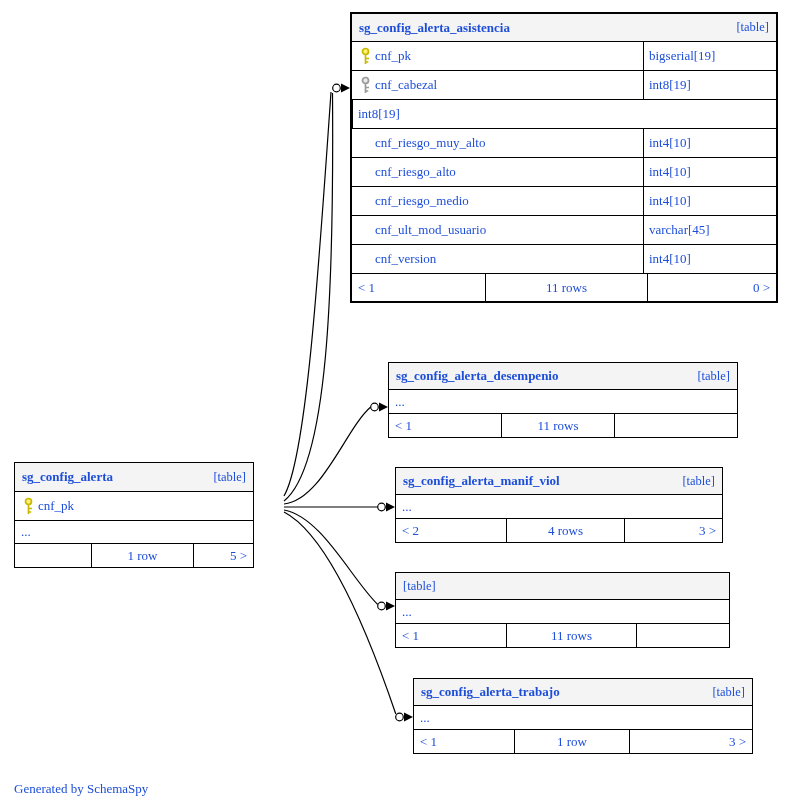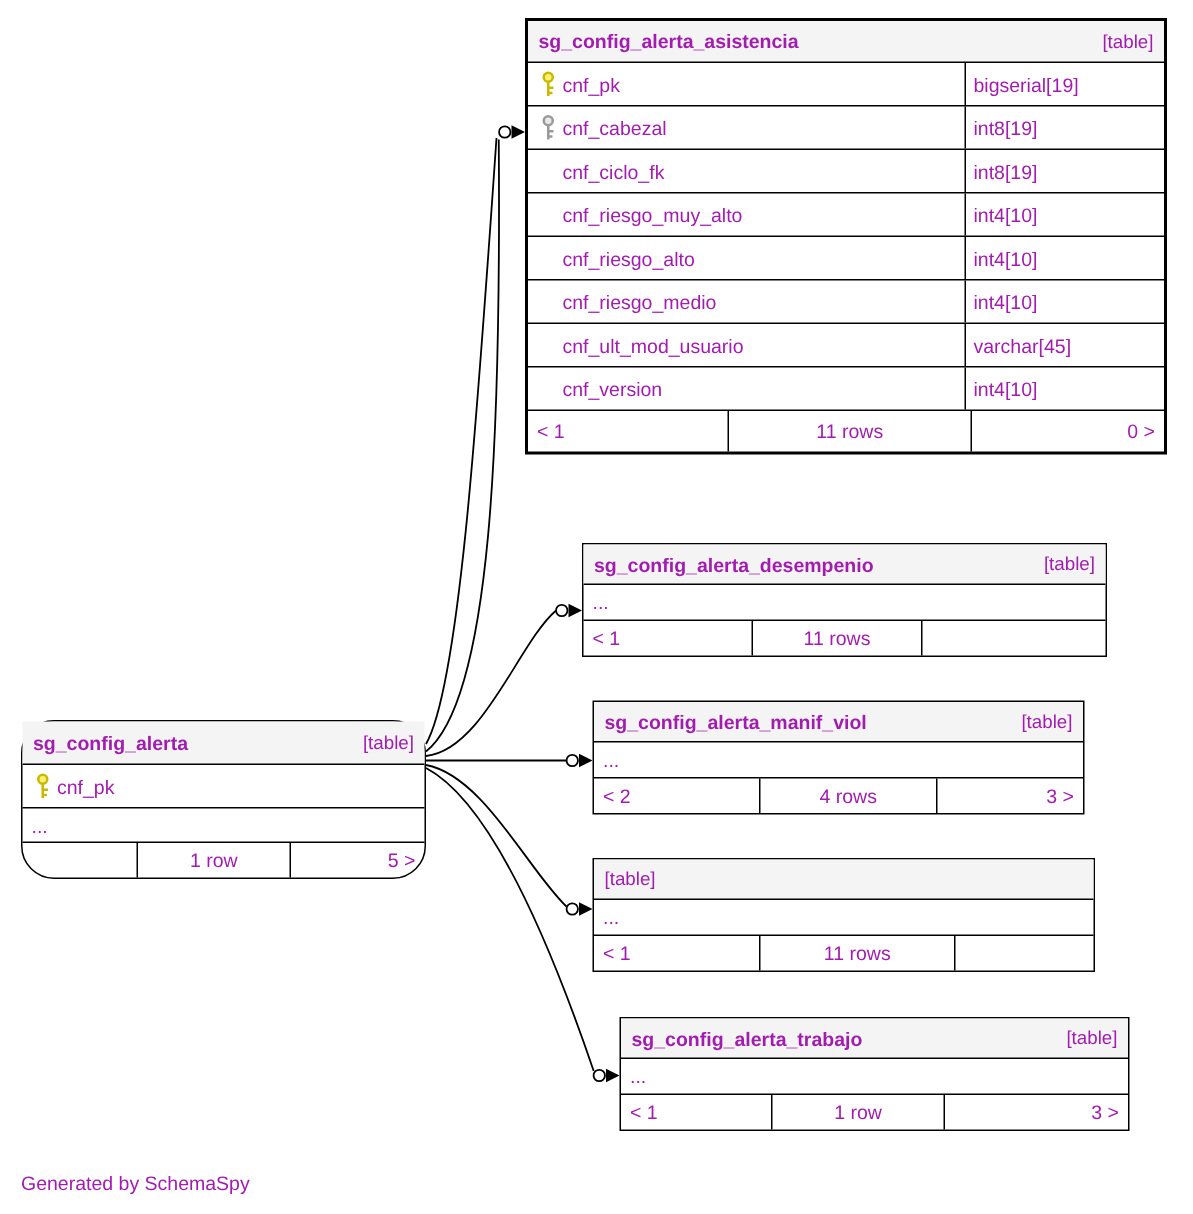"sg_config_alerta_asistencia" #canvas { color: #a21caf -> #1d4ed8; font-family: Liberation Sans, sans-serif -> Liberation Serif, serif }
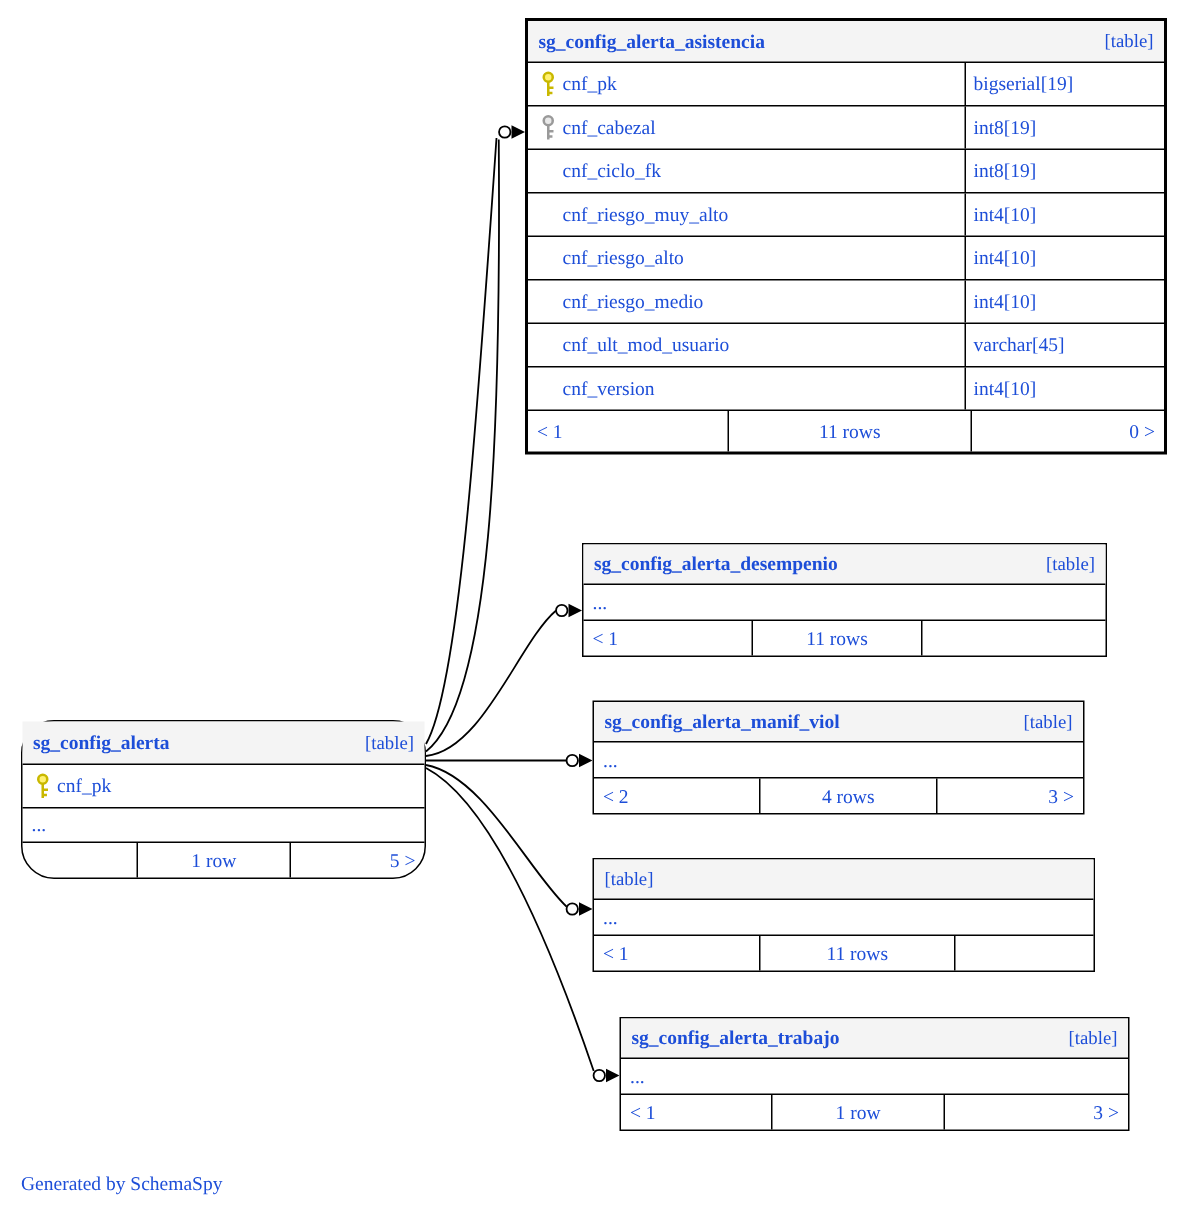"cnf_ciclo_fk" span.cname { html: <span> <span></span> <span>cnf_ciclo_fk</span> </span> -> none }
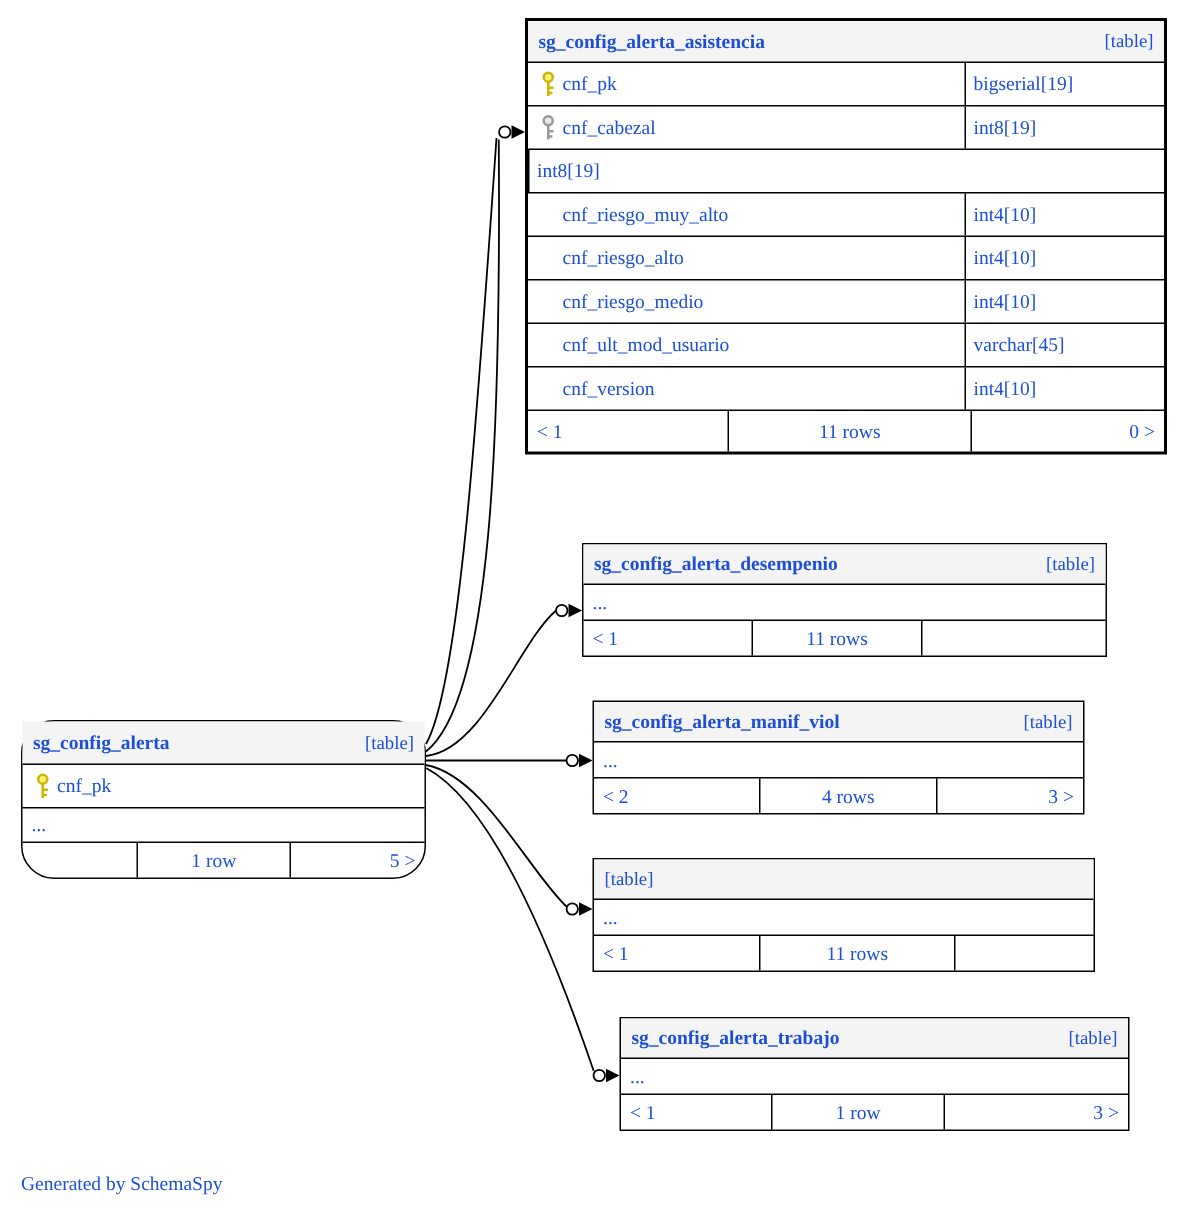"sg_config_alerta" #t-alerta { border-radius: 22px -> none; top: 480px -> 462px; width: 270px -> 240px }
